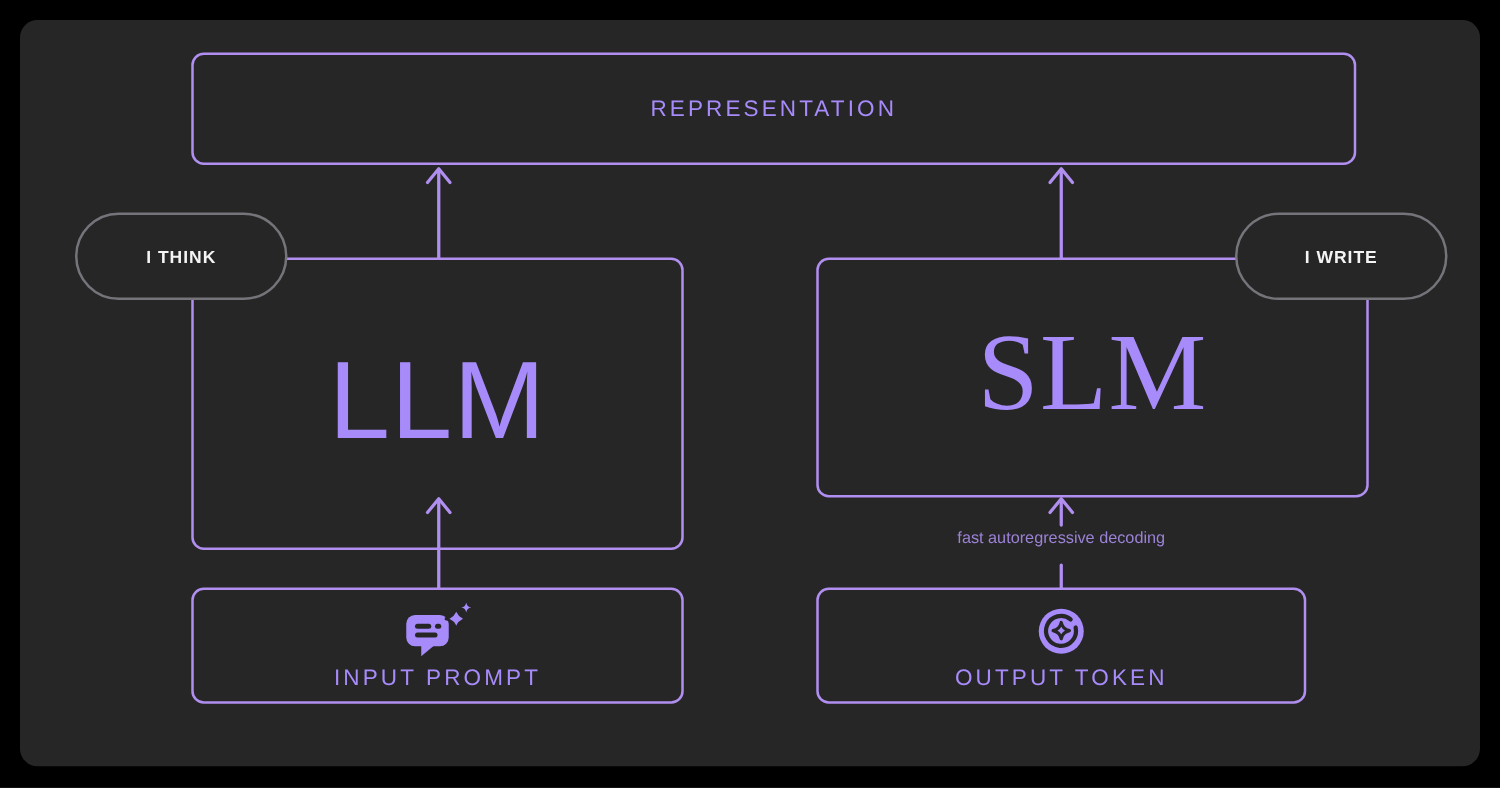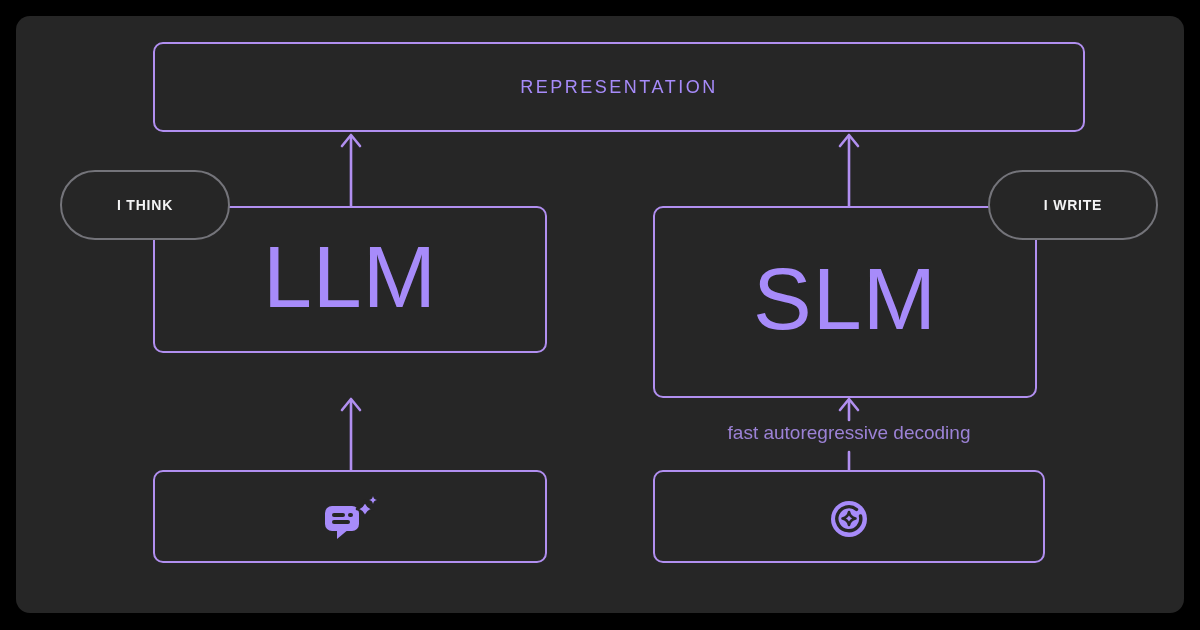"LLM" .box-llm { height: 147px -> 234px }
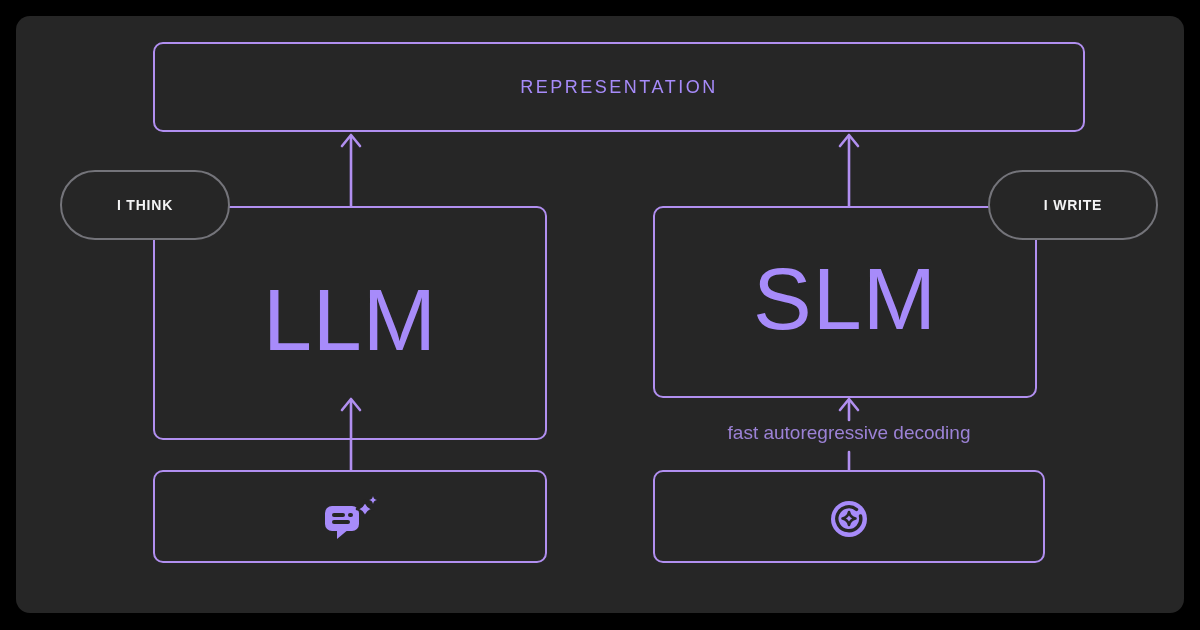"SLM" .box-slm { font-family: none -> Liberation Serif, serif; width: 384px -> 442px }
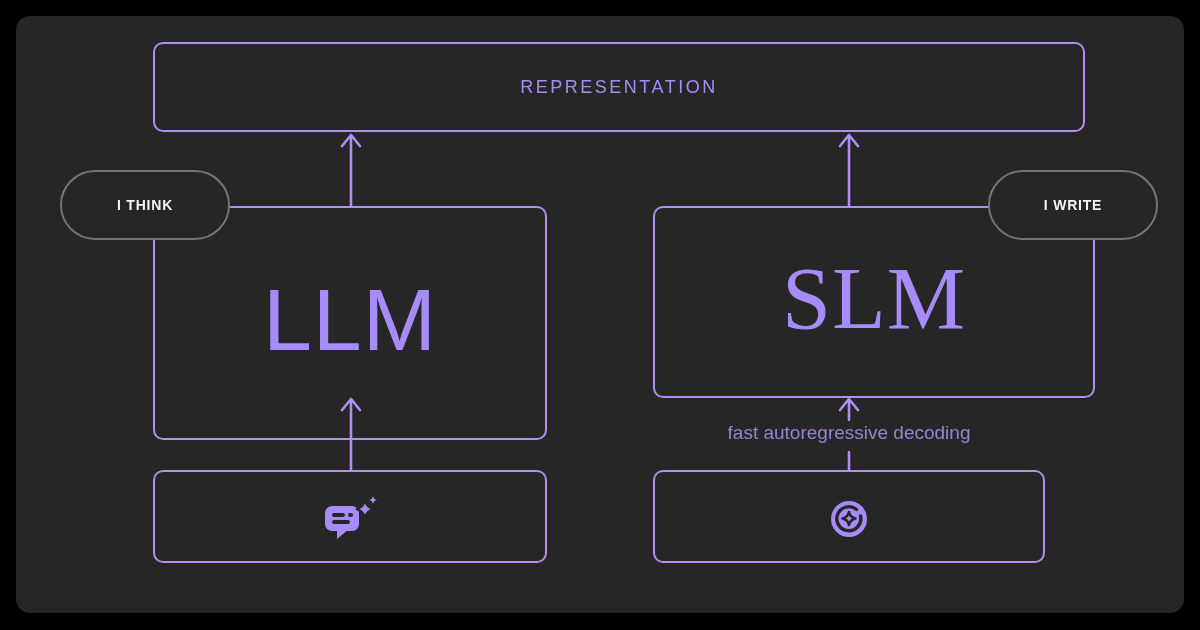"fast autoregressive decoding" .annotation { font-size: 19px -> 13px }
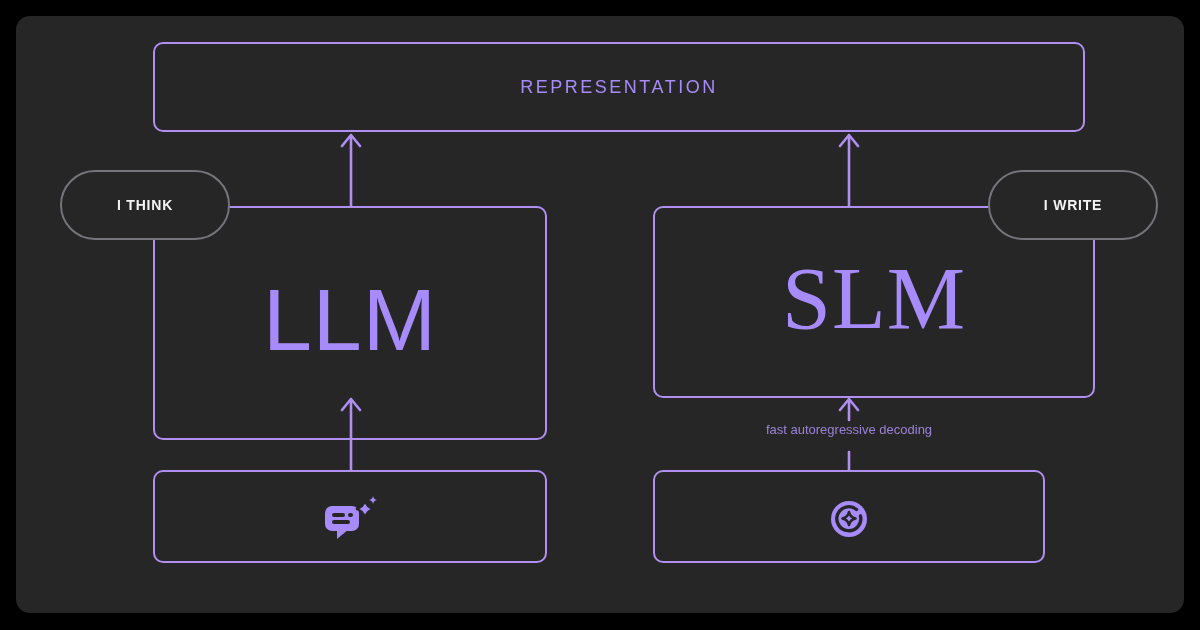"INPUT PROMPT" span.caps-label { html: none -> <span>INPUT PROMPT</span> }
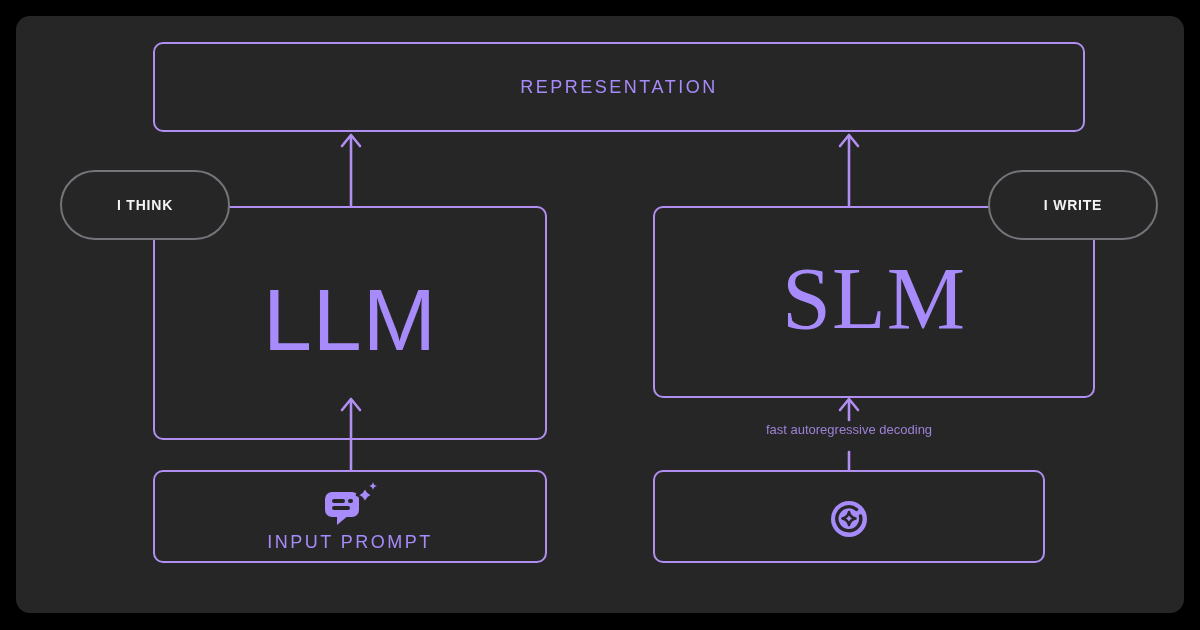"OUTPUT TOKEN" span.caps-label { html: none -> <span>OUTPUT TOKEN</span> }
